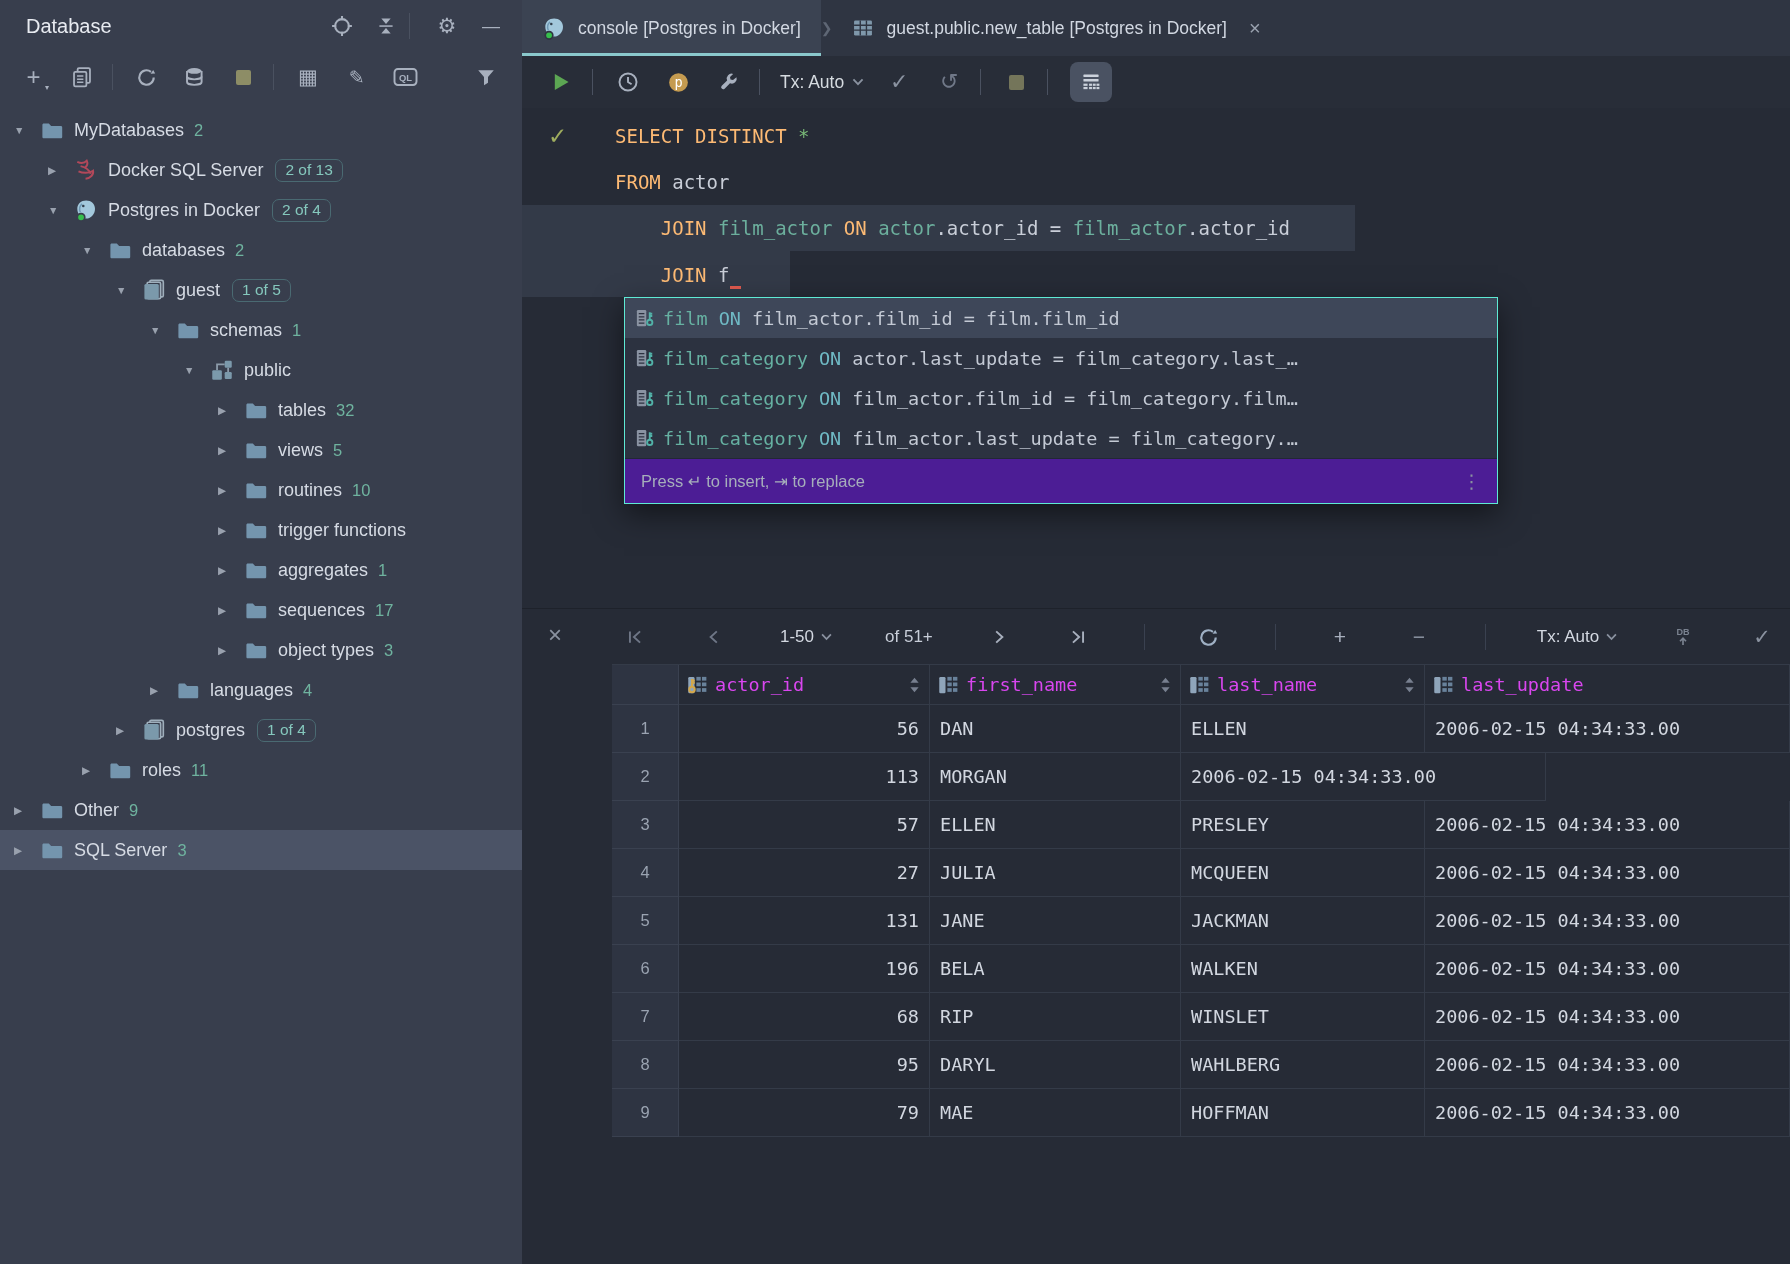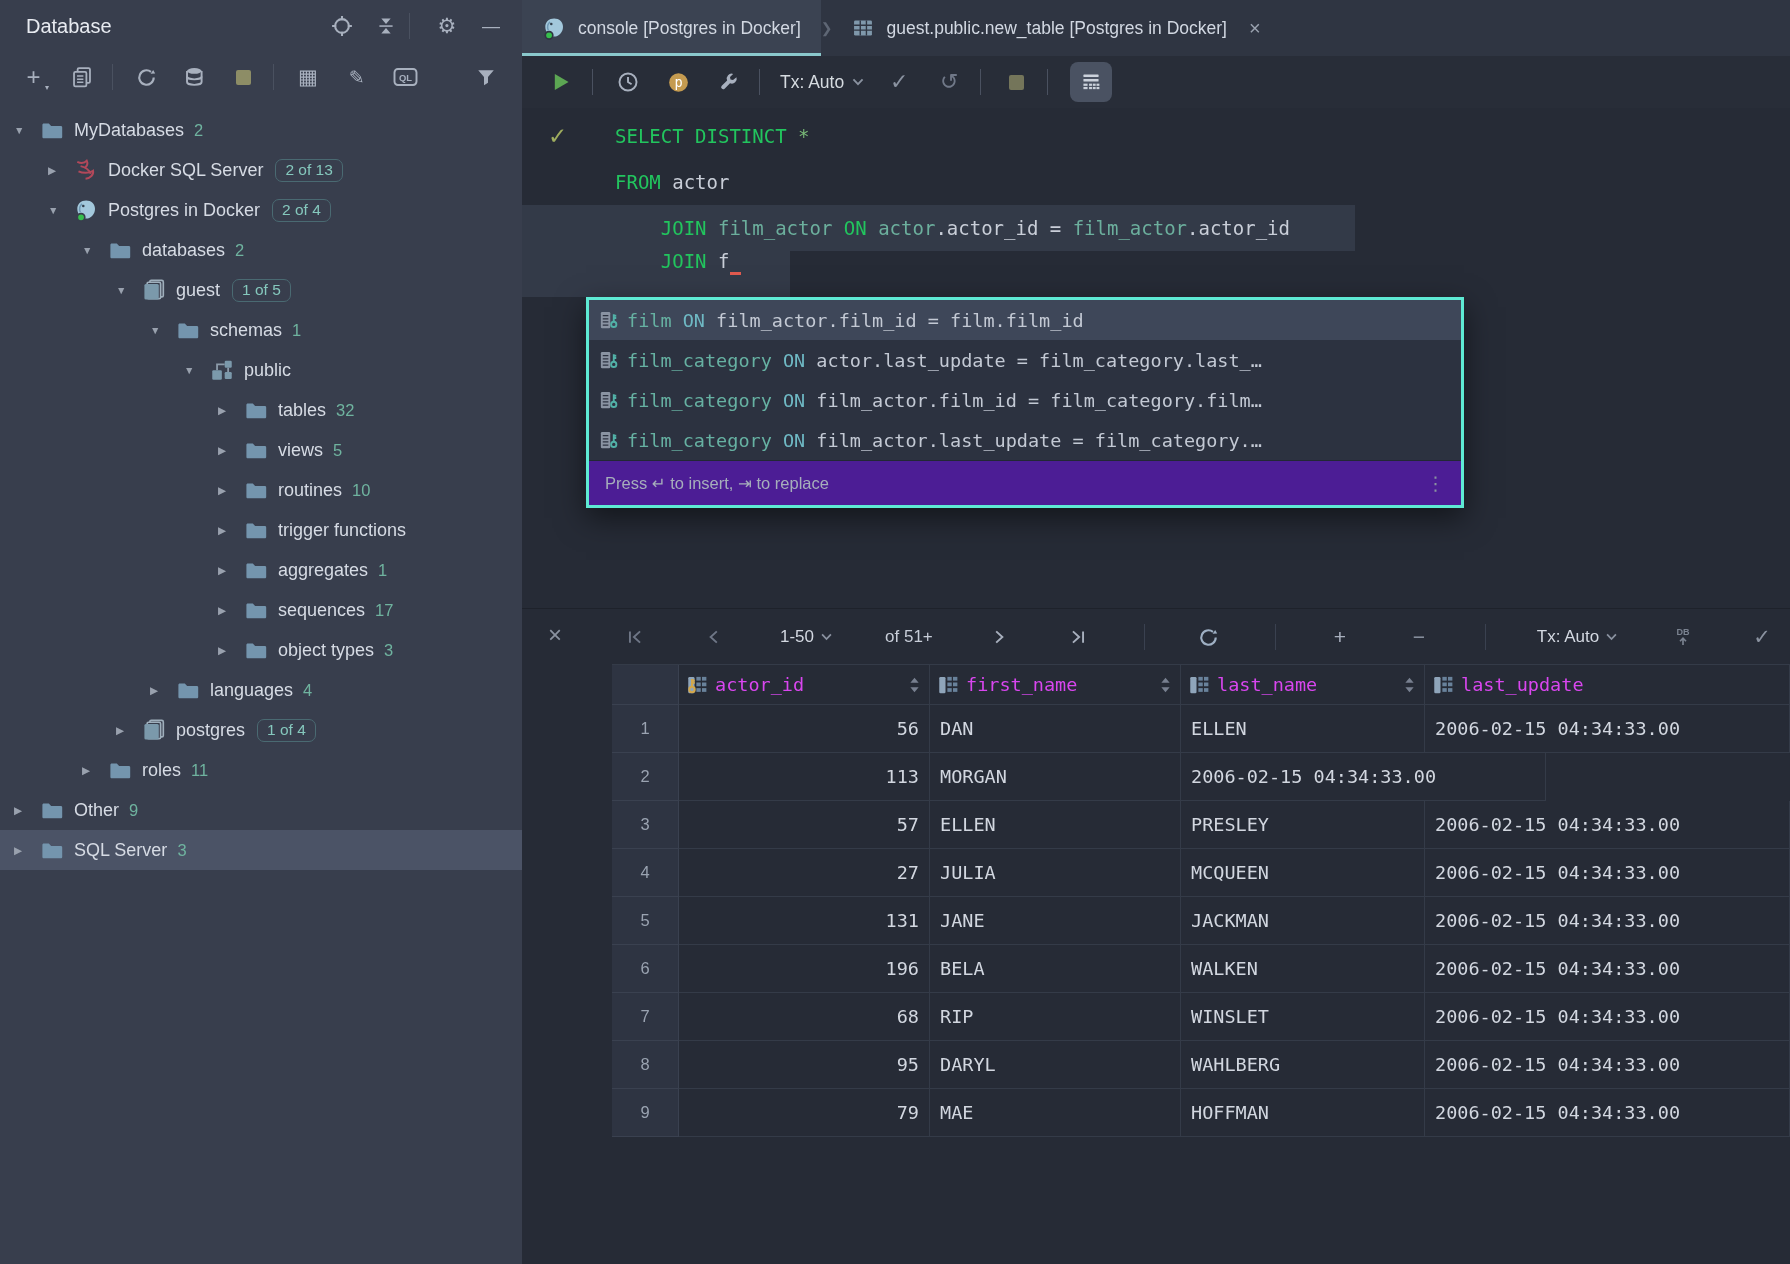"SELECT DISTINCT" .tk-kw { color: #22c55e -> #fdba74 }
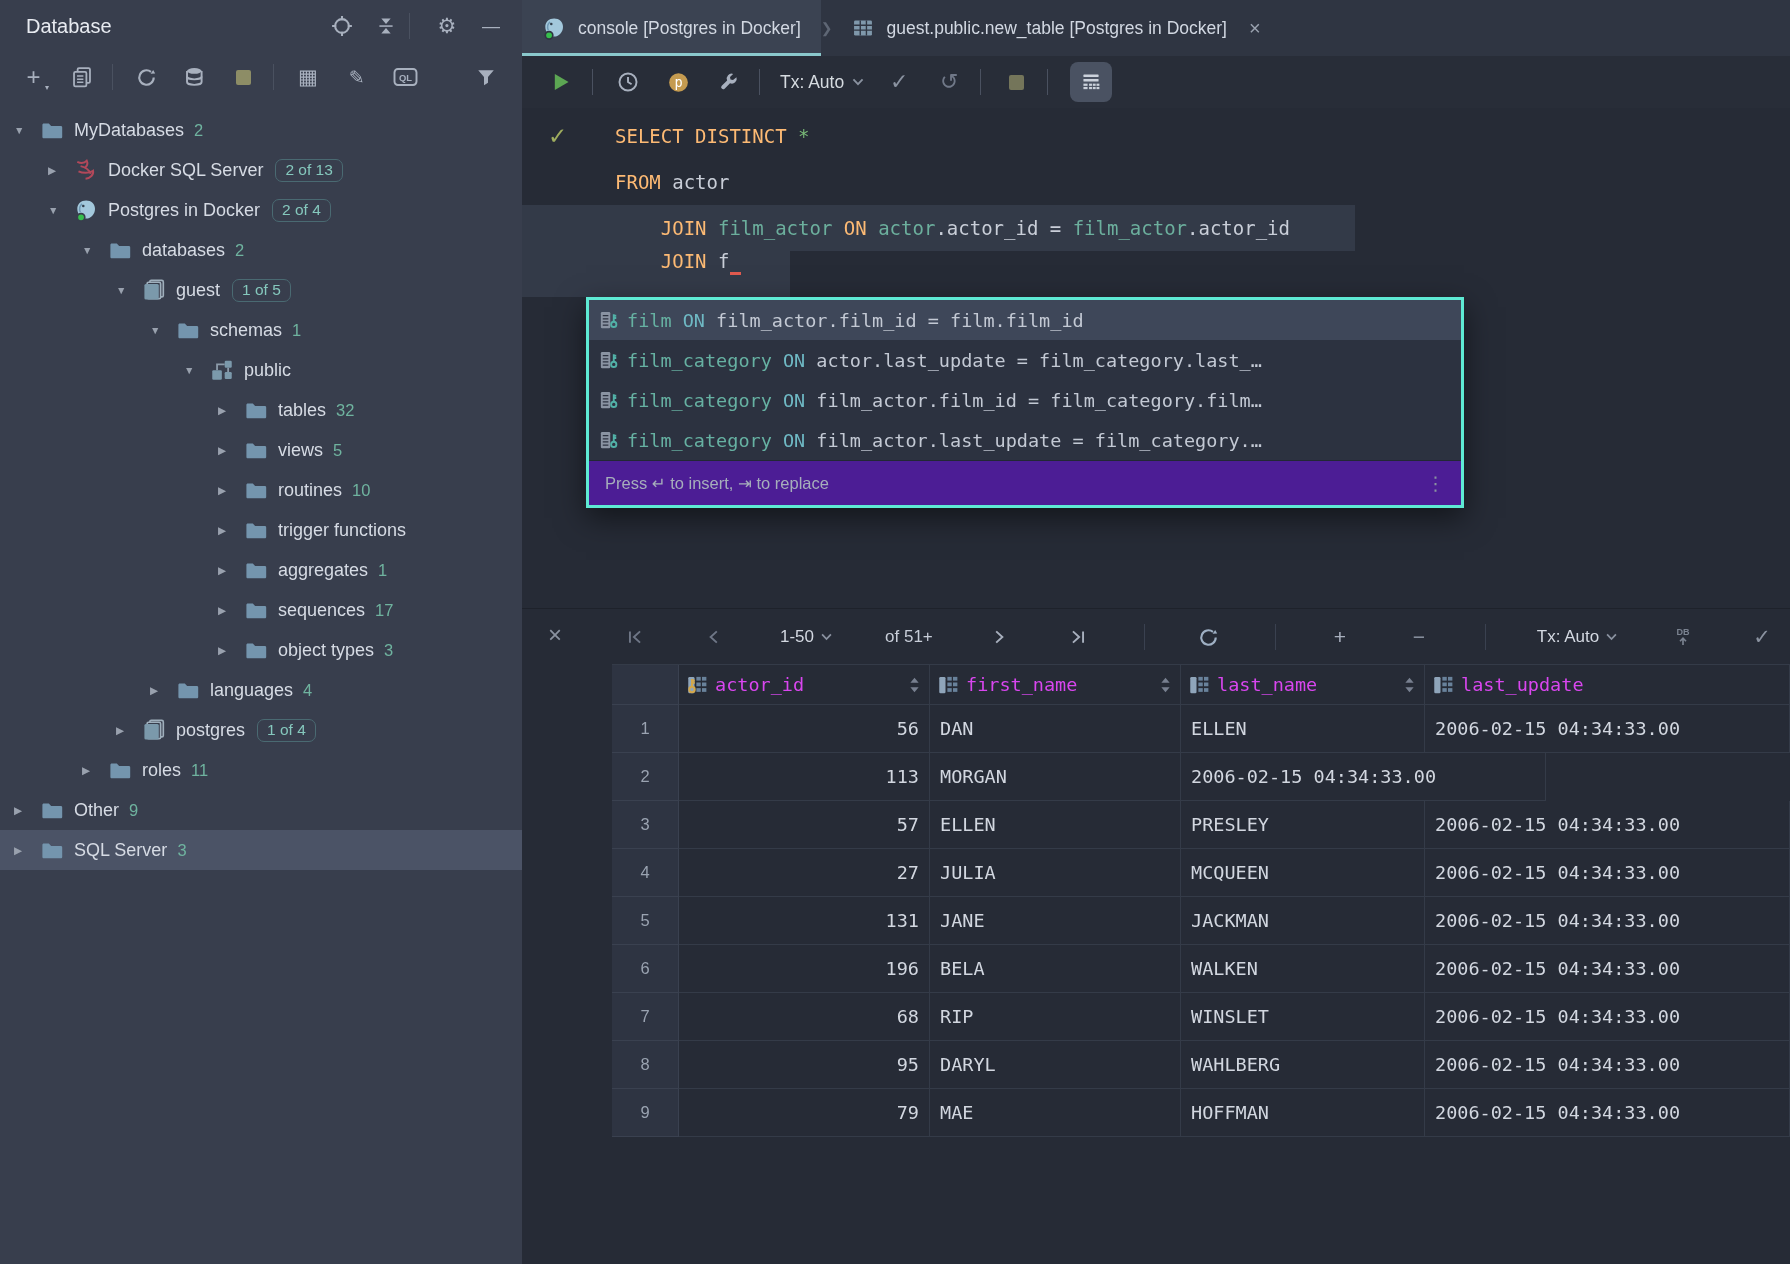"JOIN f" div.srcline { top: 130px -> 144px }
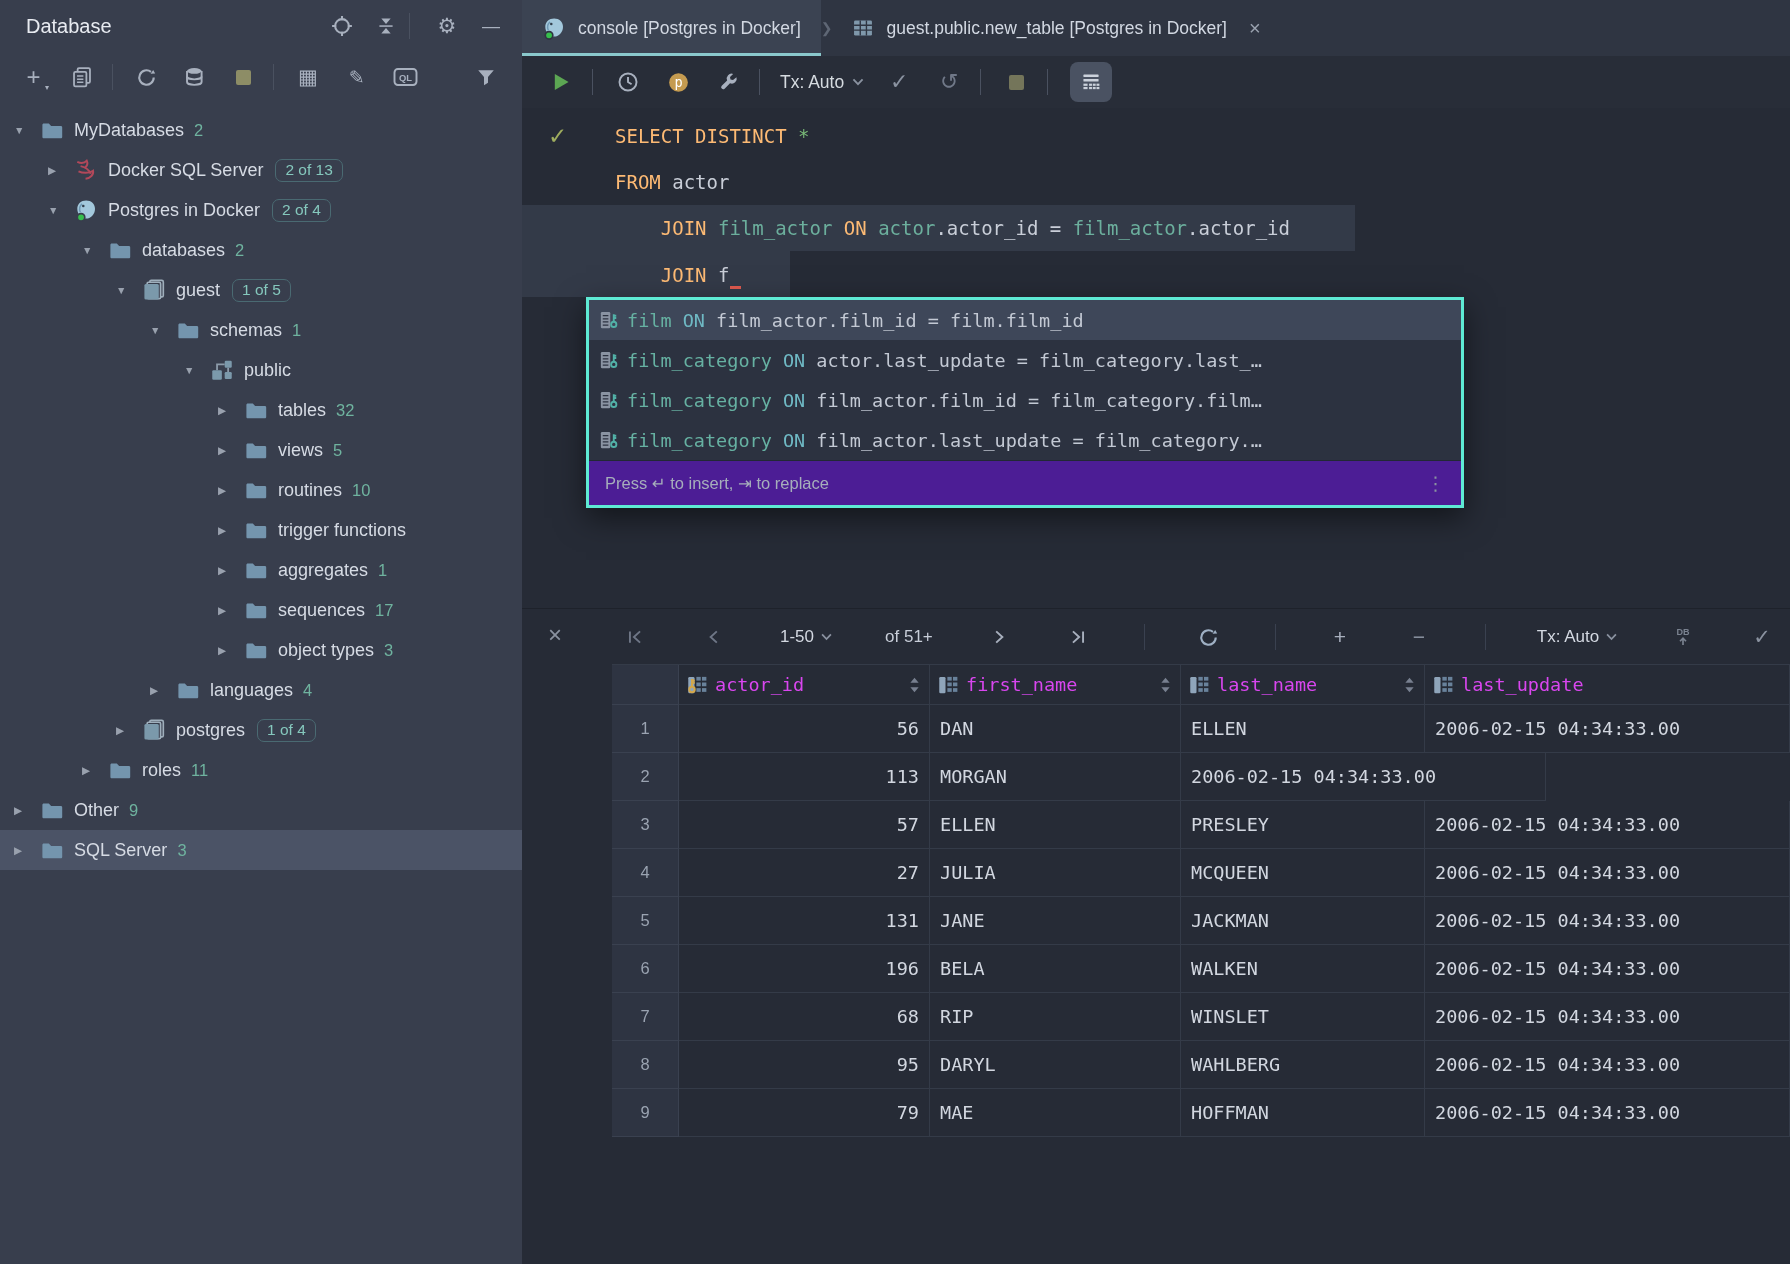"film" .popup { border: 3px solid #5eead4 -> 1px solid #5eead4; left: 586px -> 624px }
